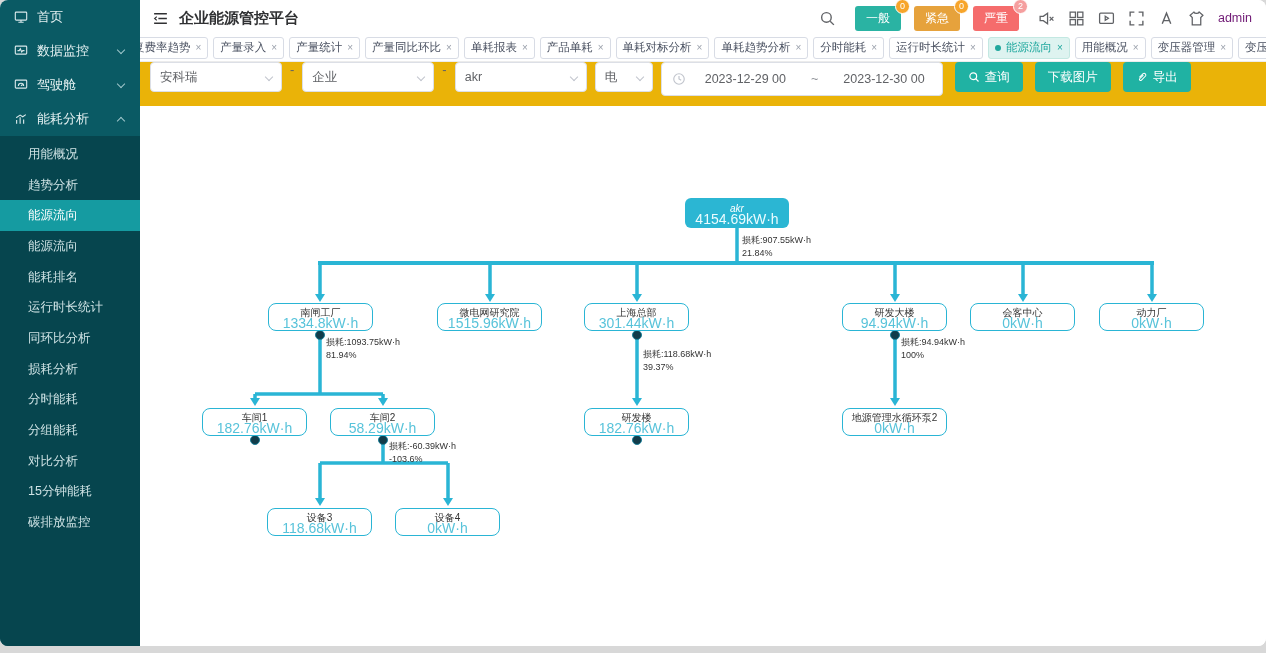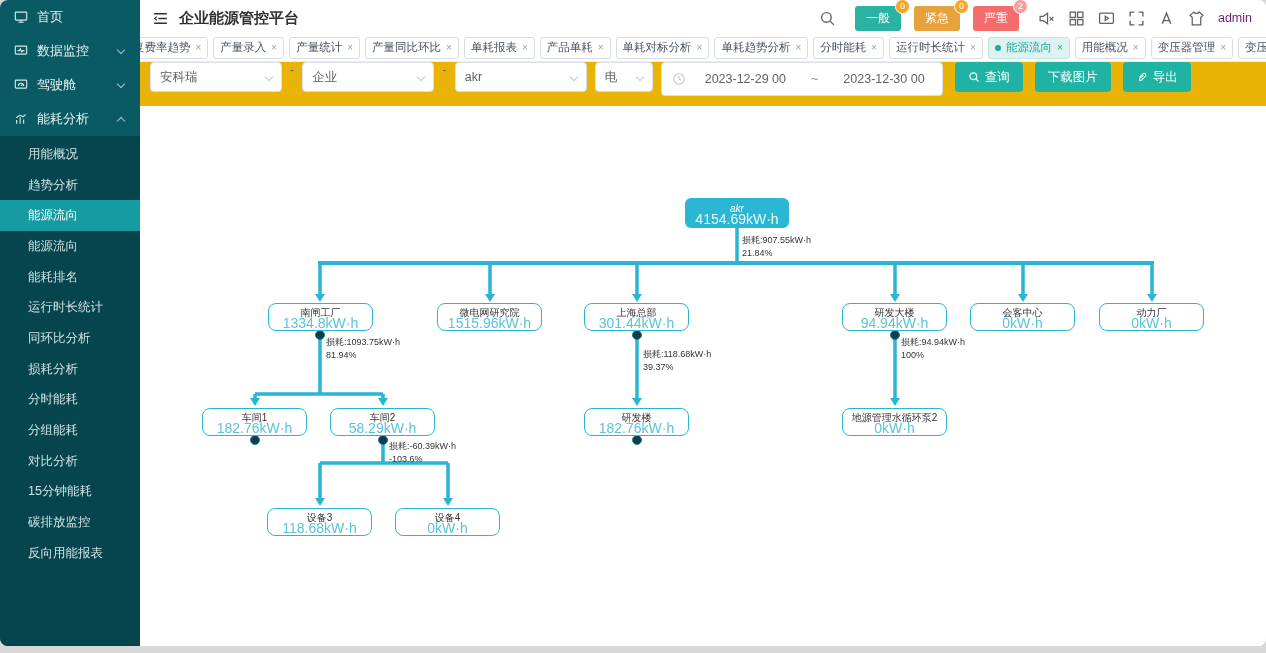"反向用能报表" div.sub-item { html: <div> <span>反向用能报表</span> </div> -> none }
